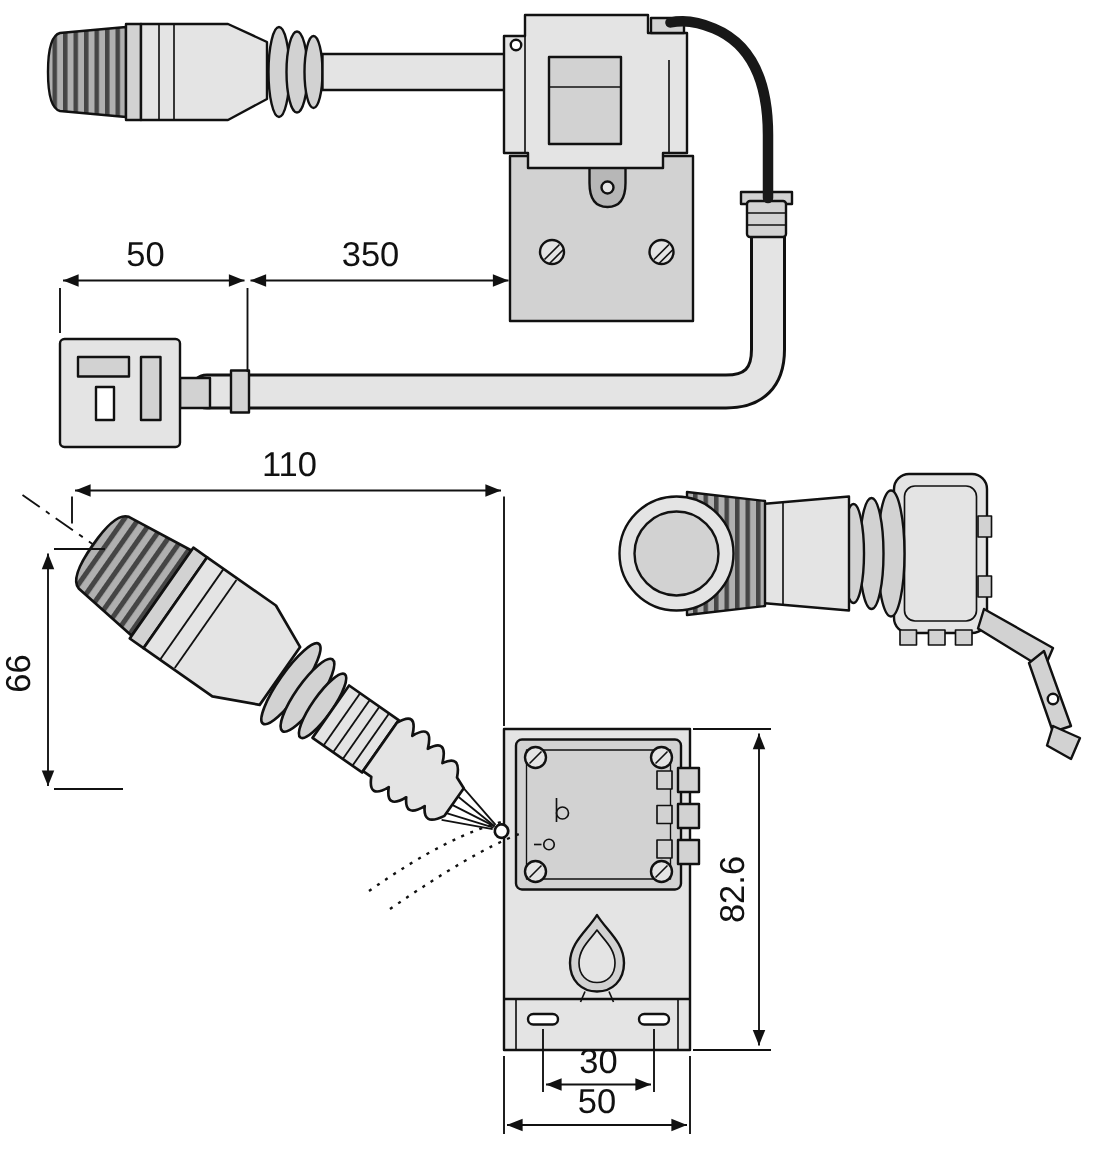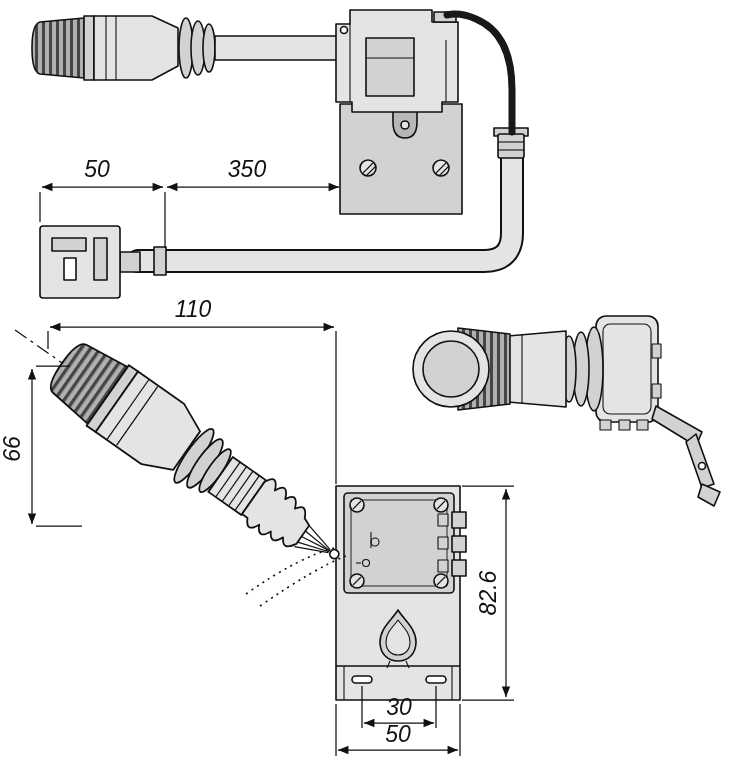"50" .stage { font-style: italic -> none }
